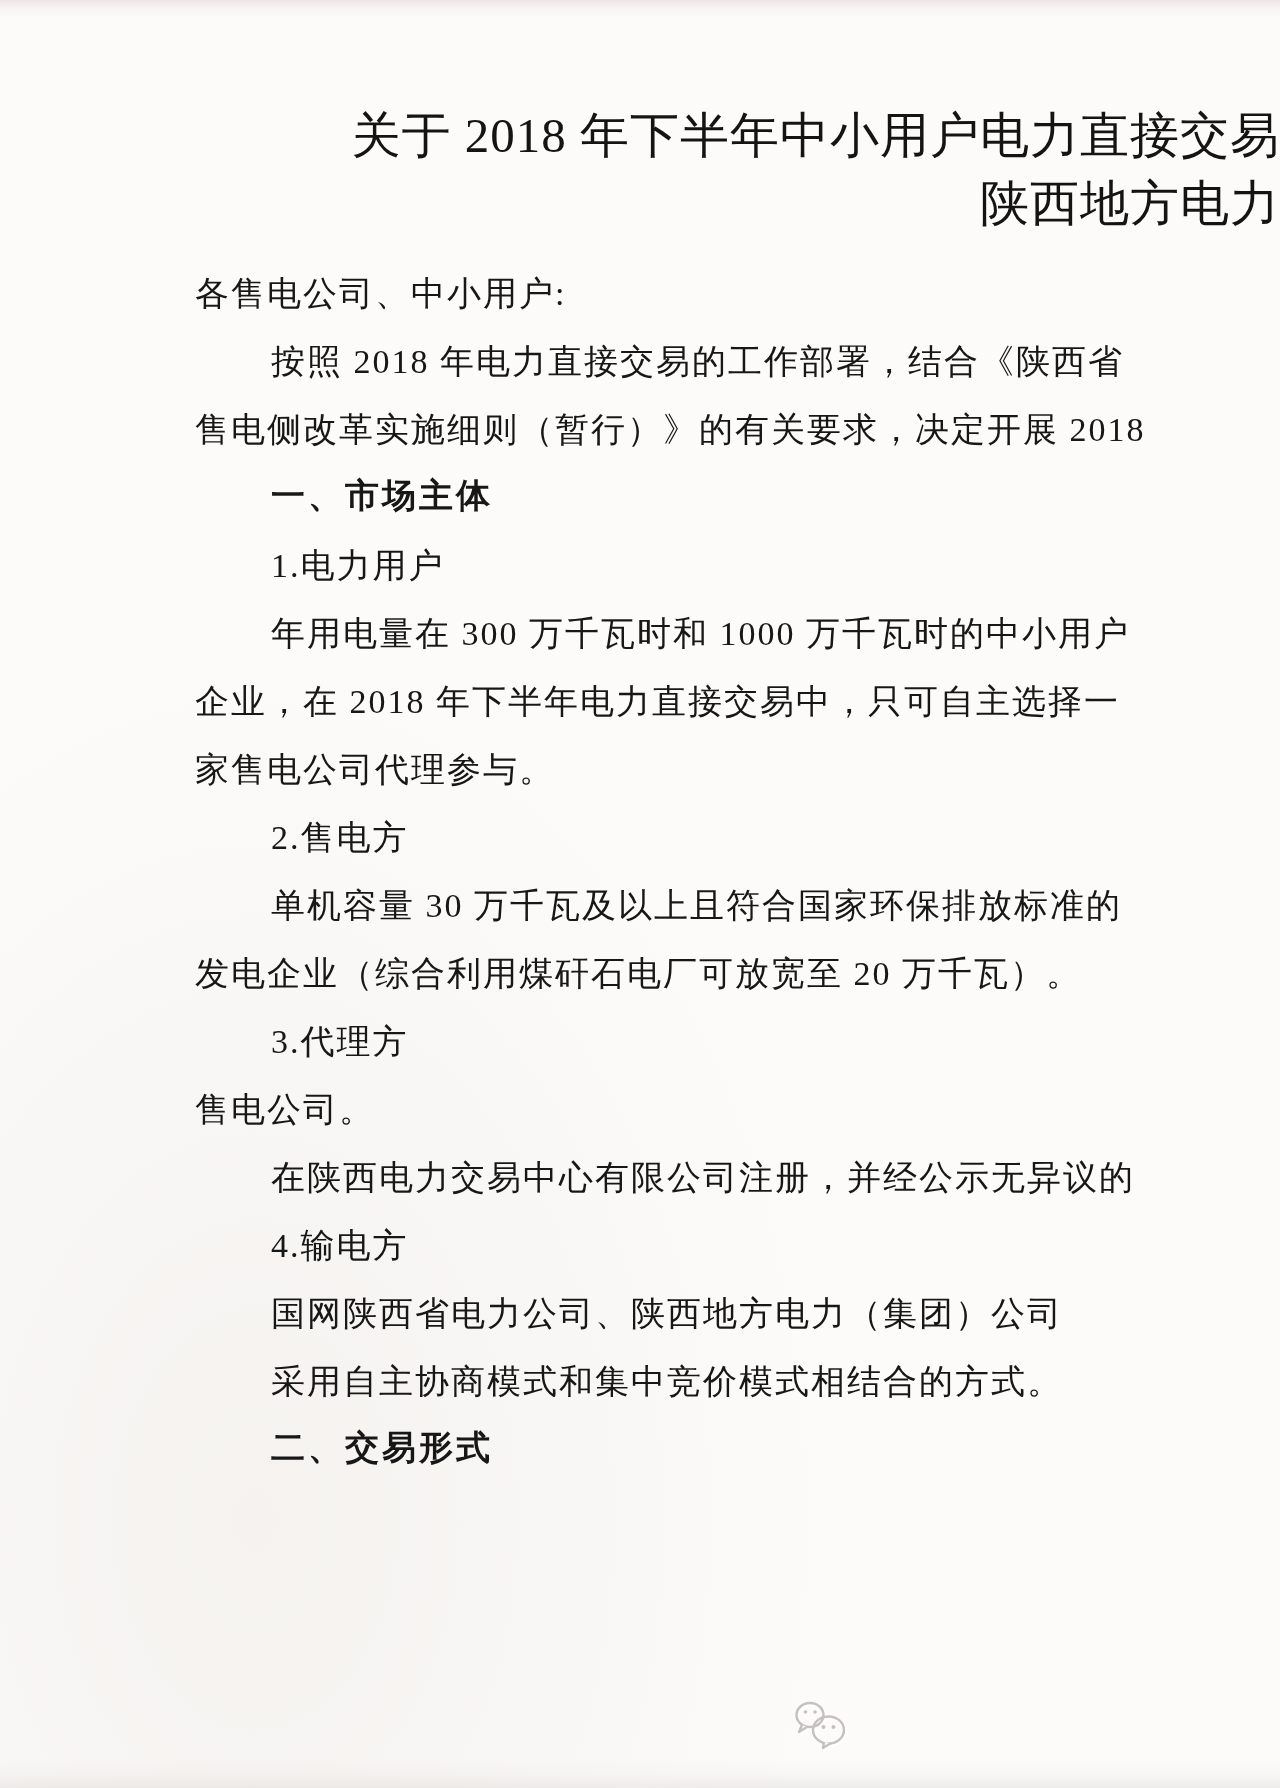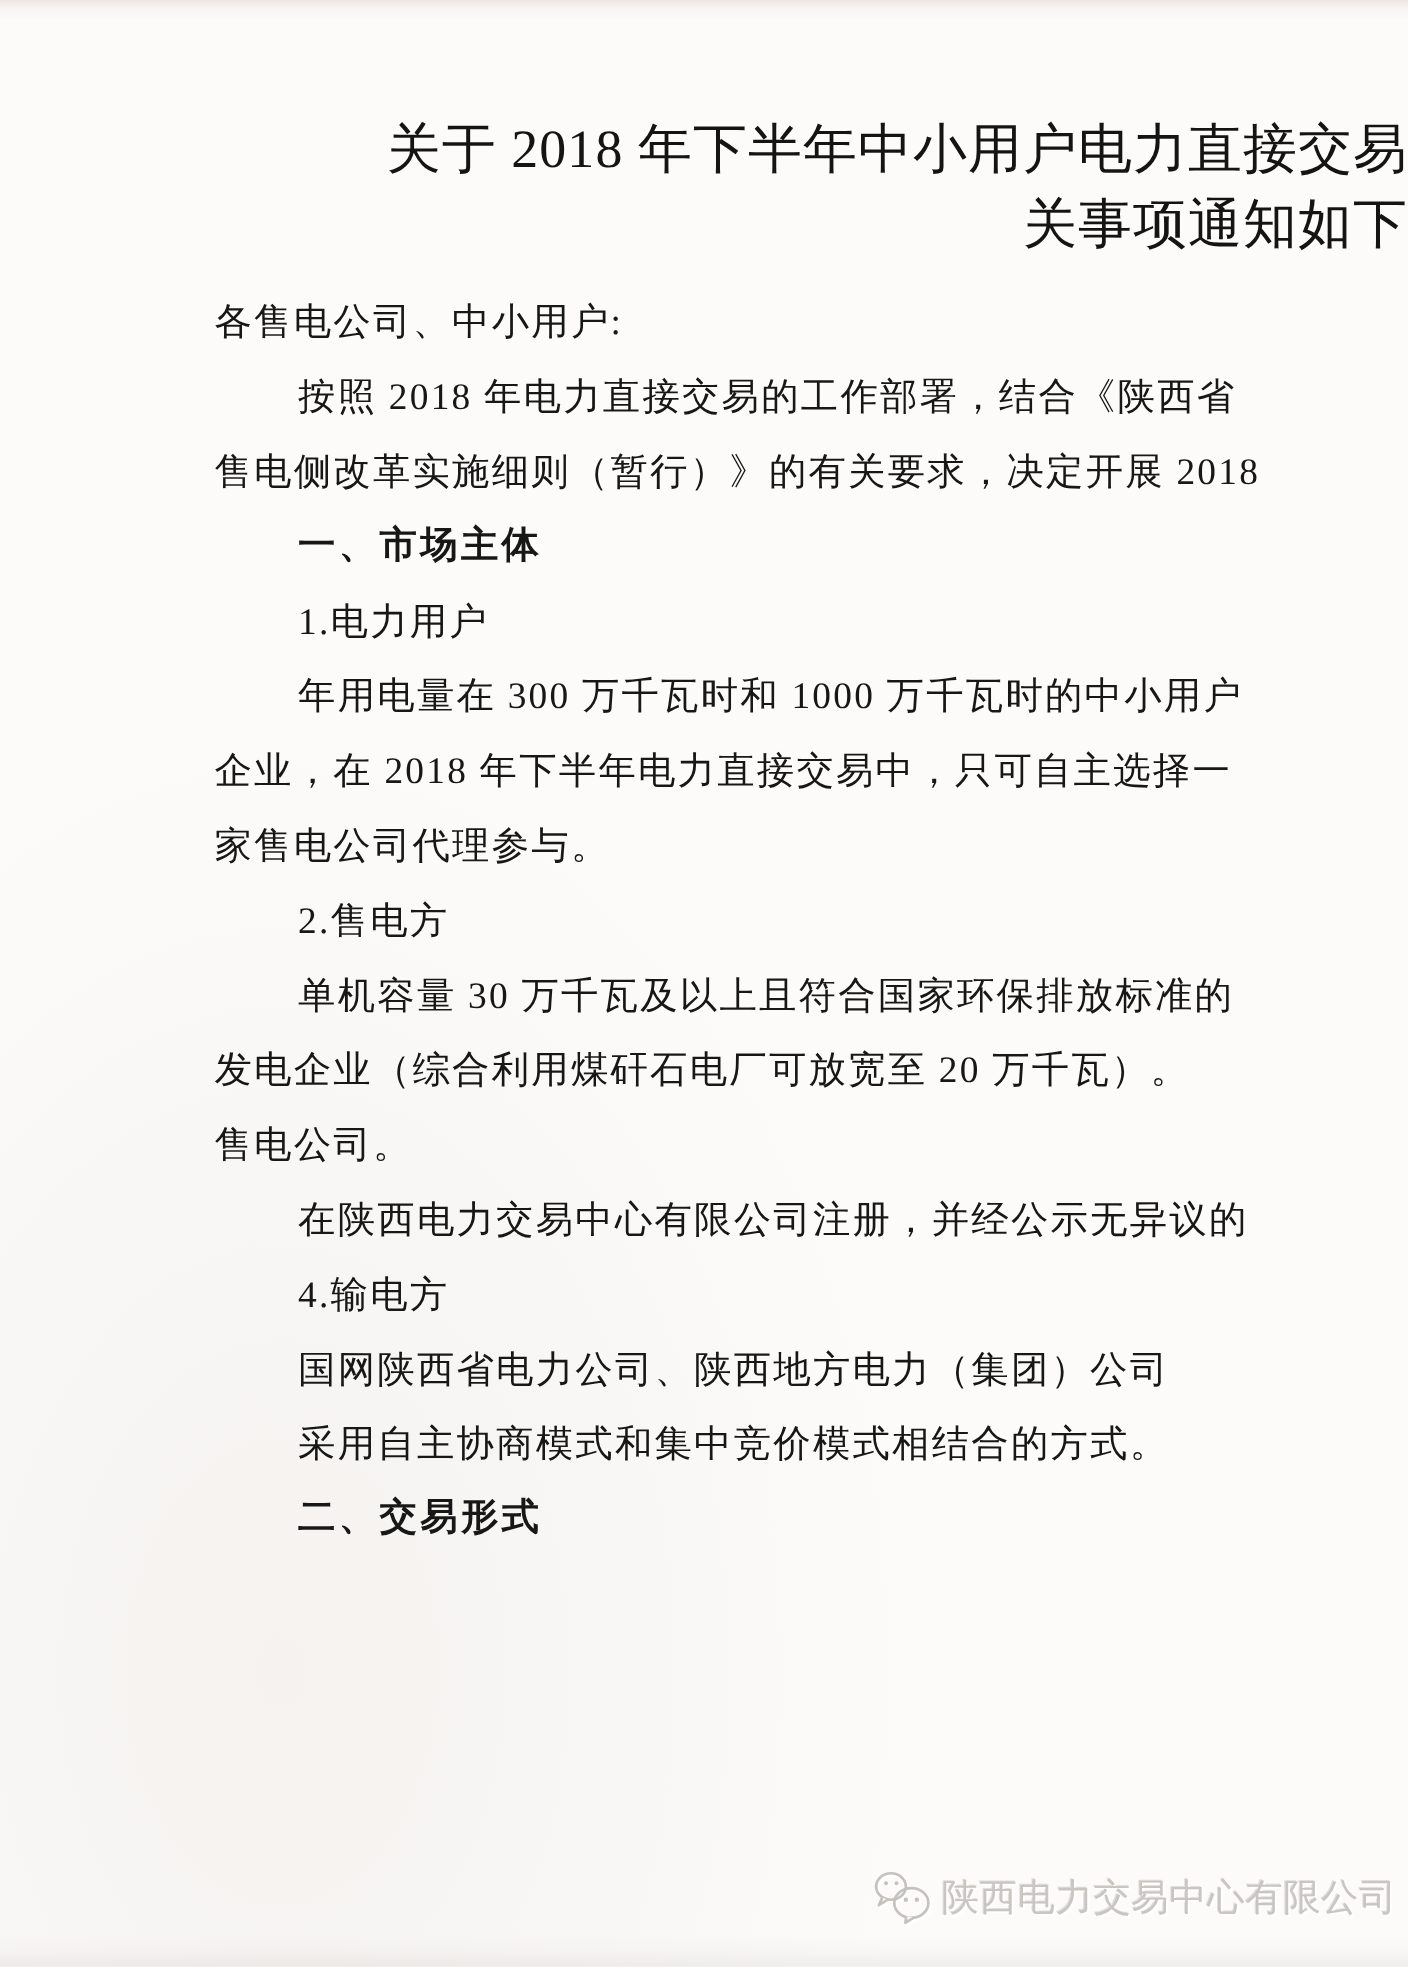"关事项通知如下" span.title-line { text: 关事项通知如下 -> 陕西地方电力 }
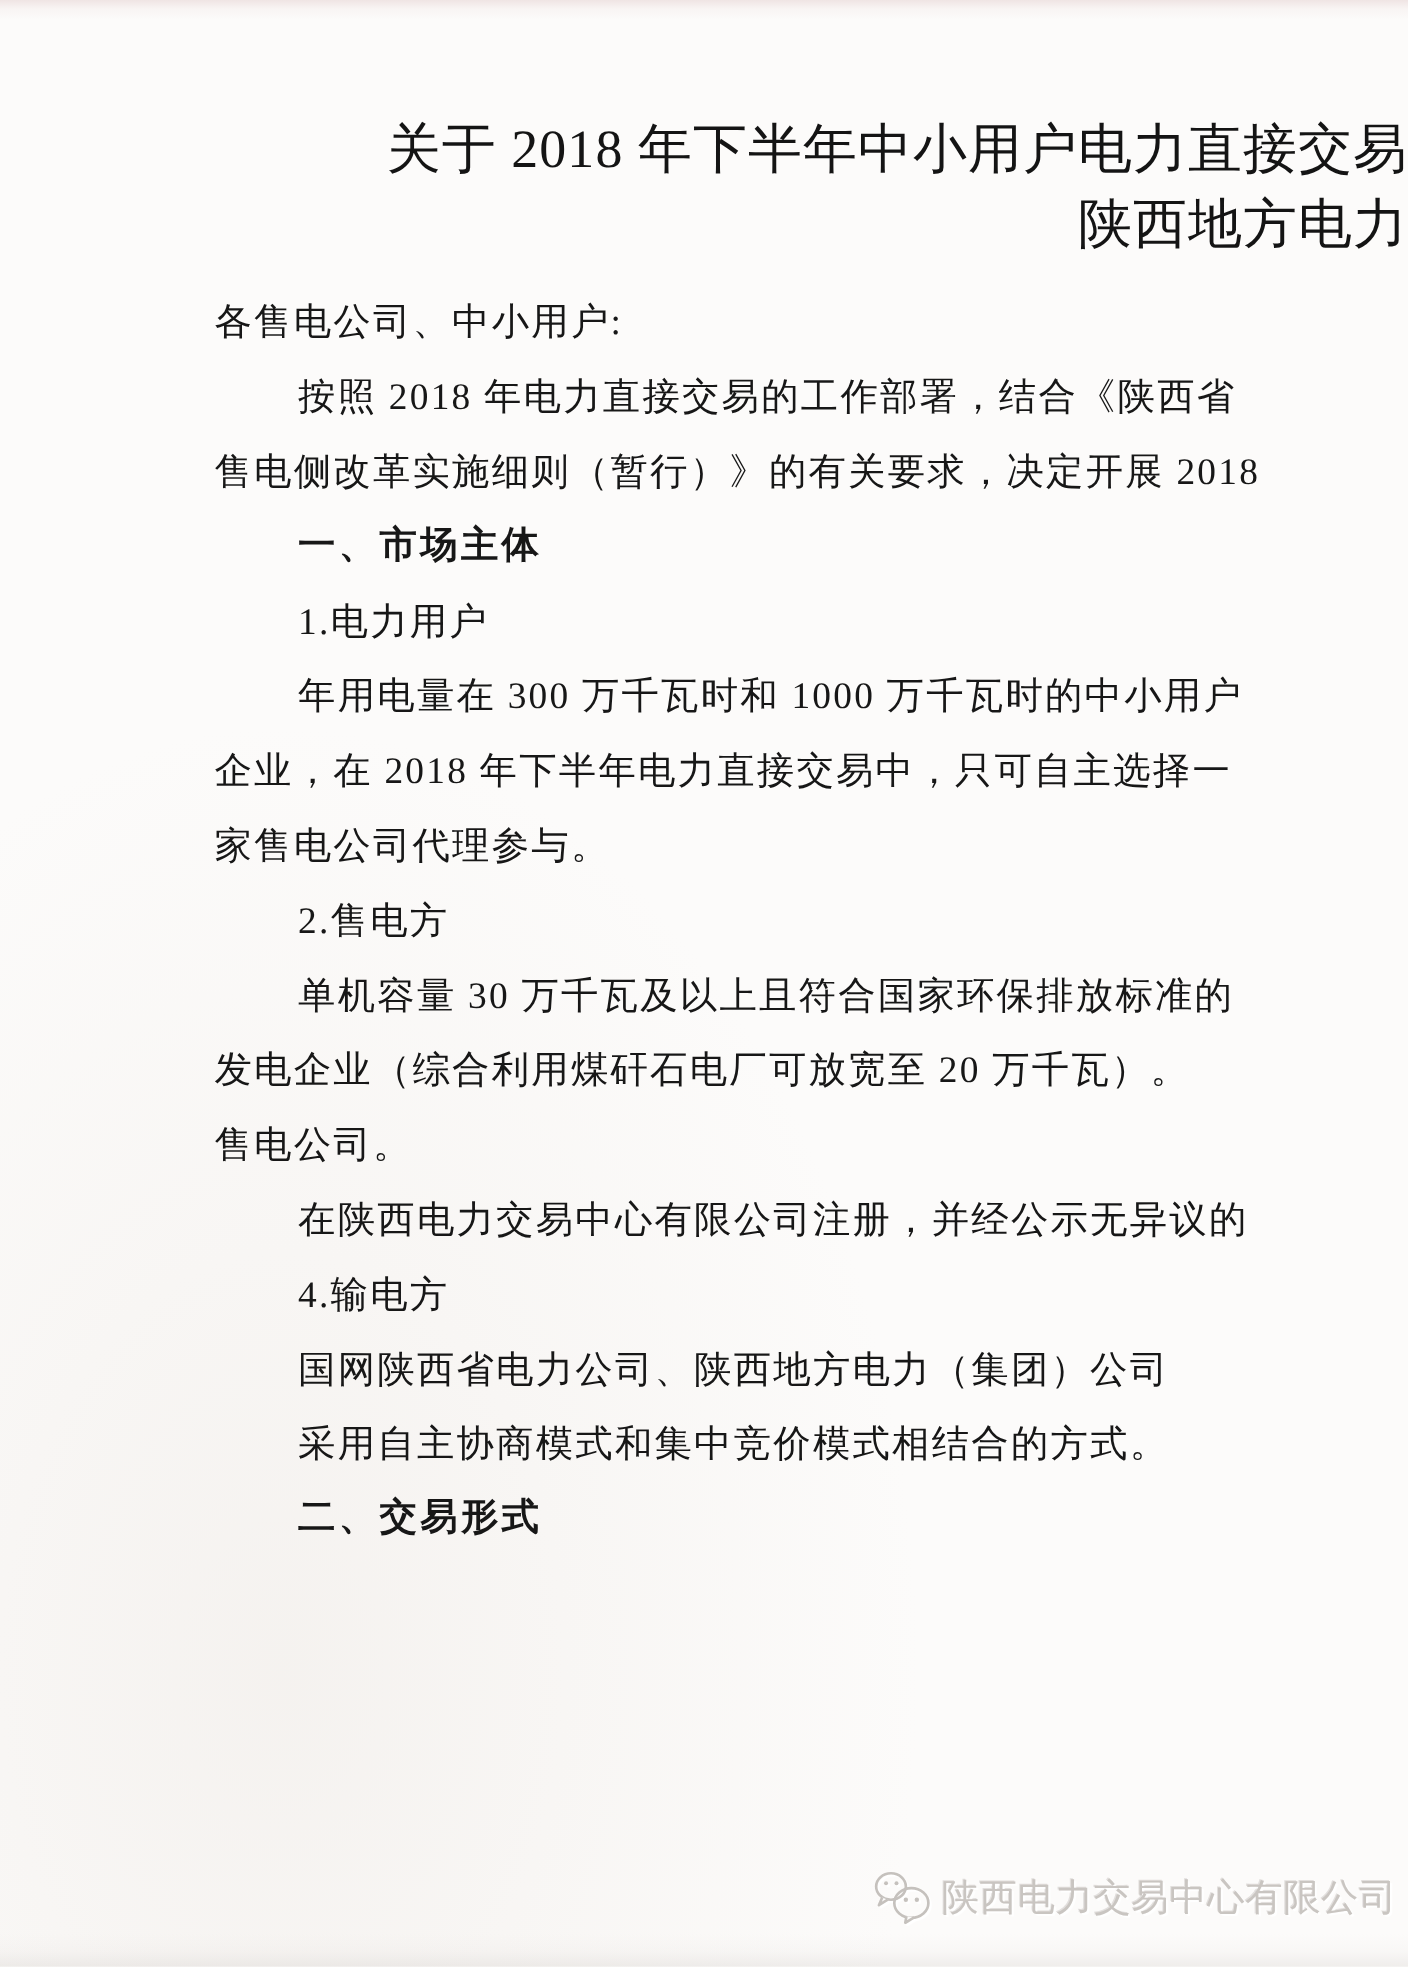"3.代理方" div.line { html: none -> <div>3.代理方</div> }
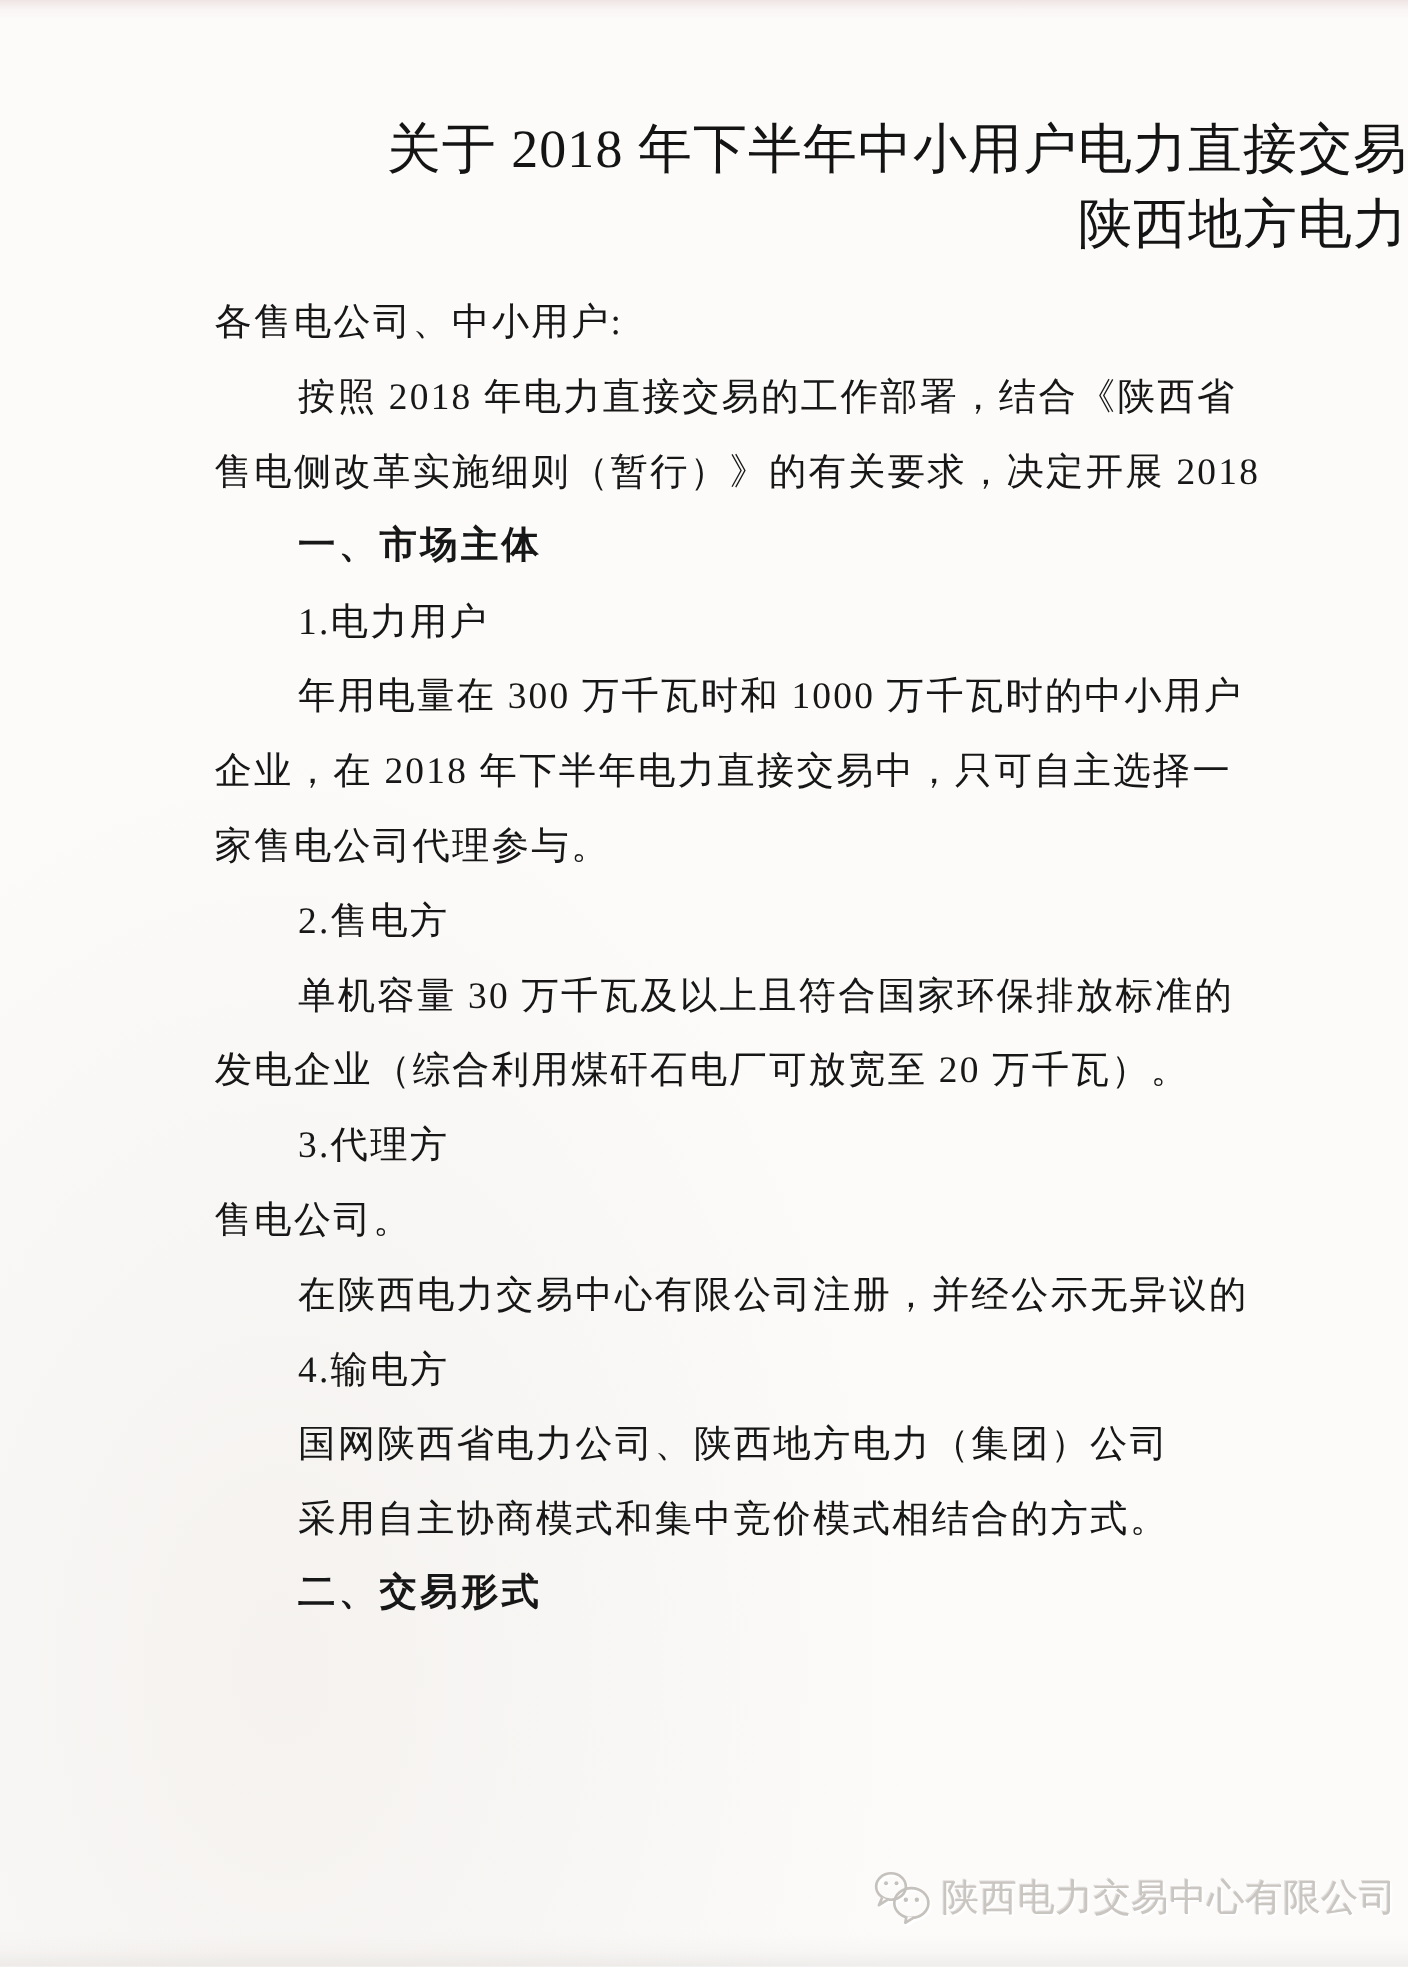"陕西电力交易中心有限公司" span.company { html: <span>陕西电力交易中心有限公司</span> -> none }
